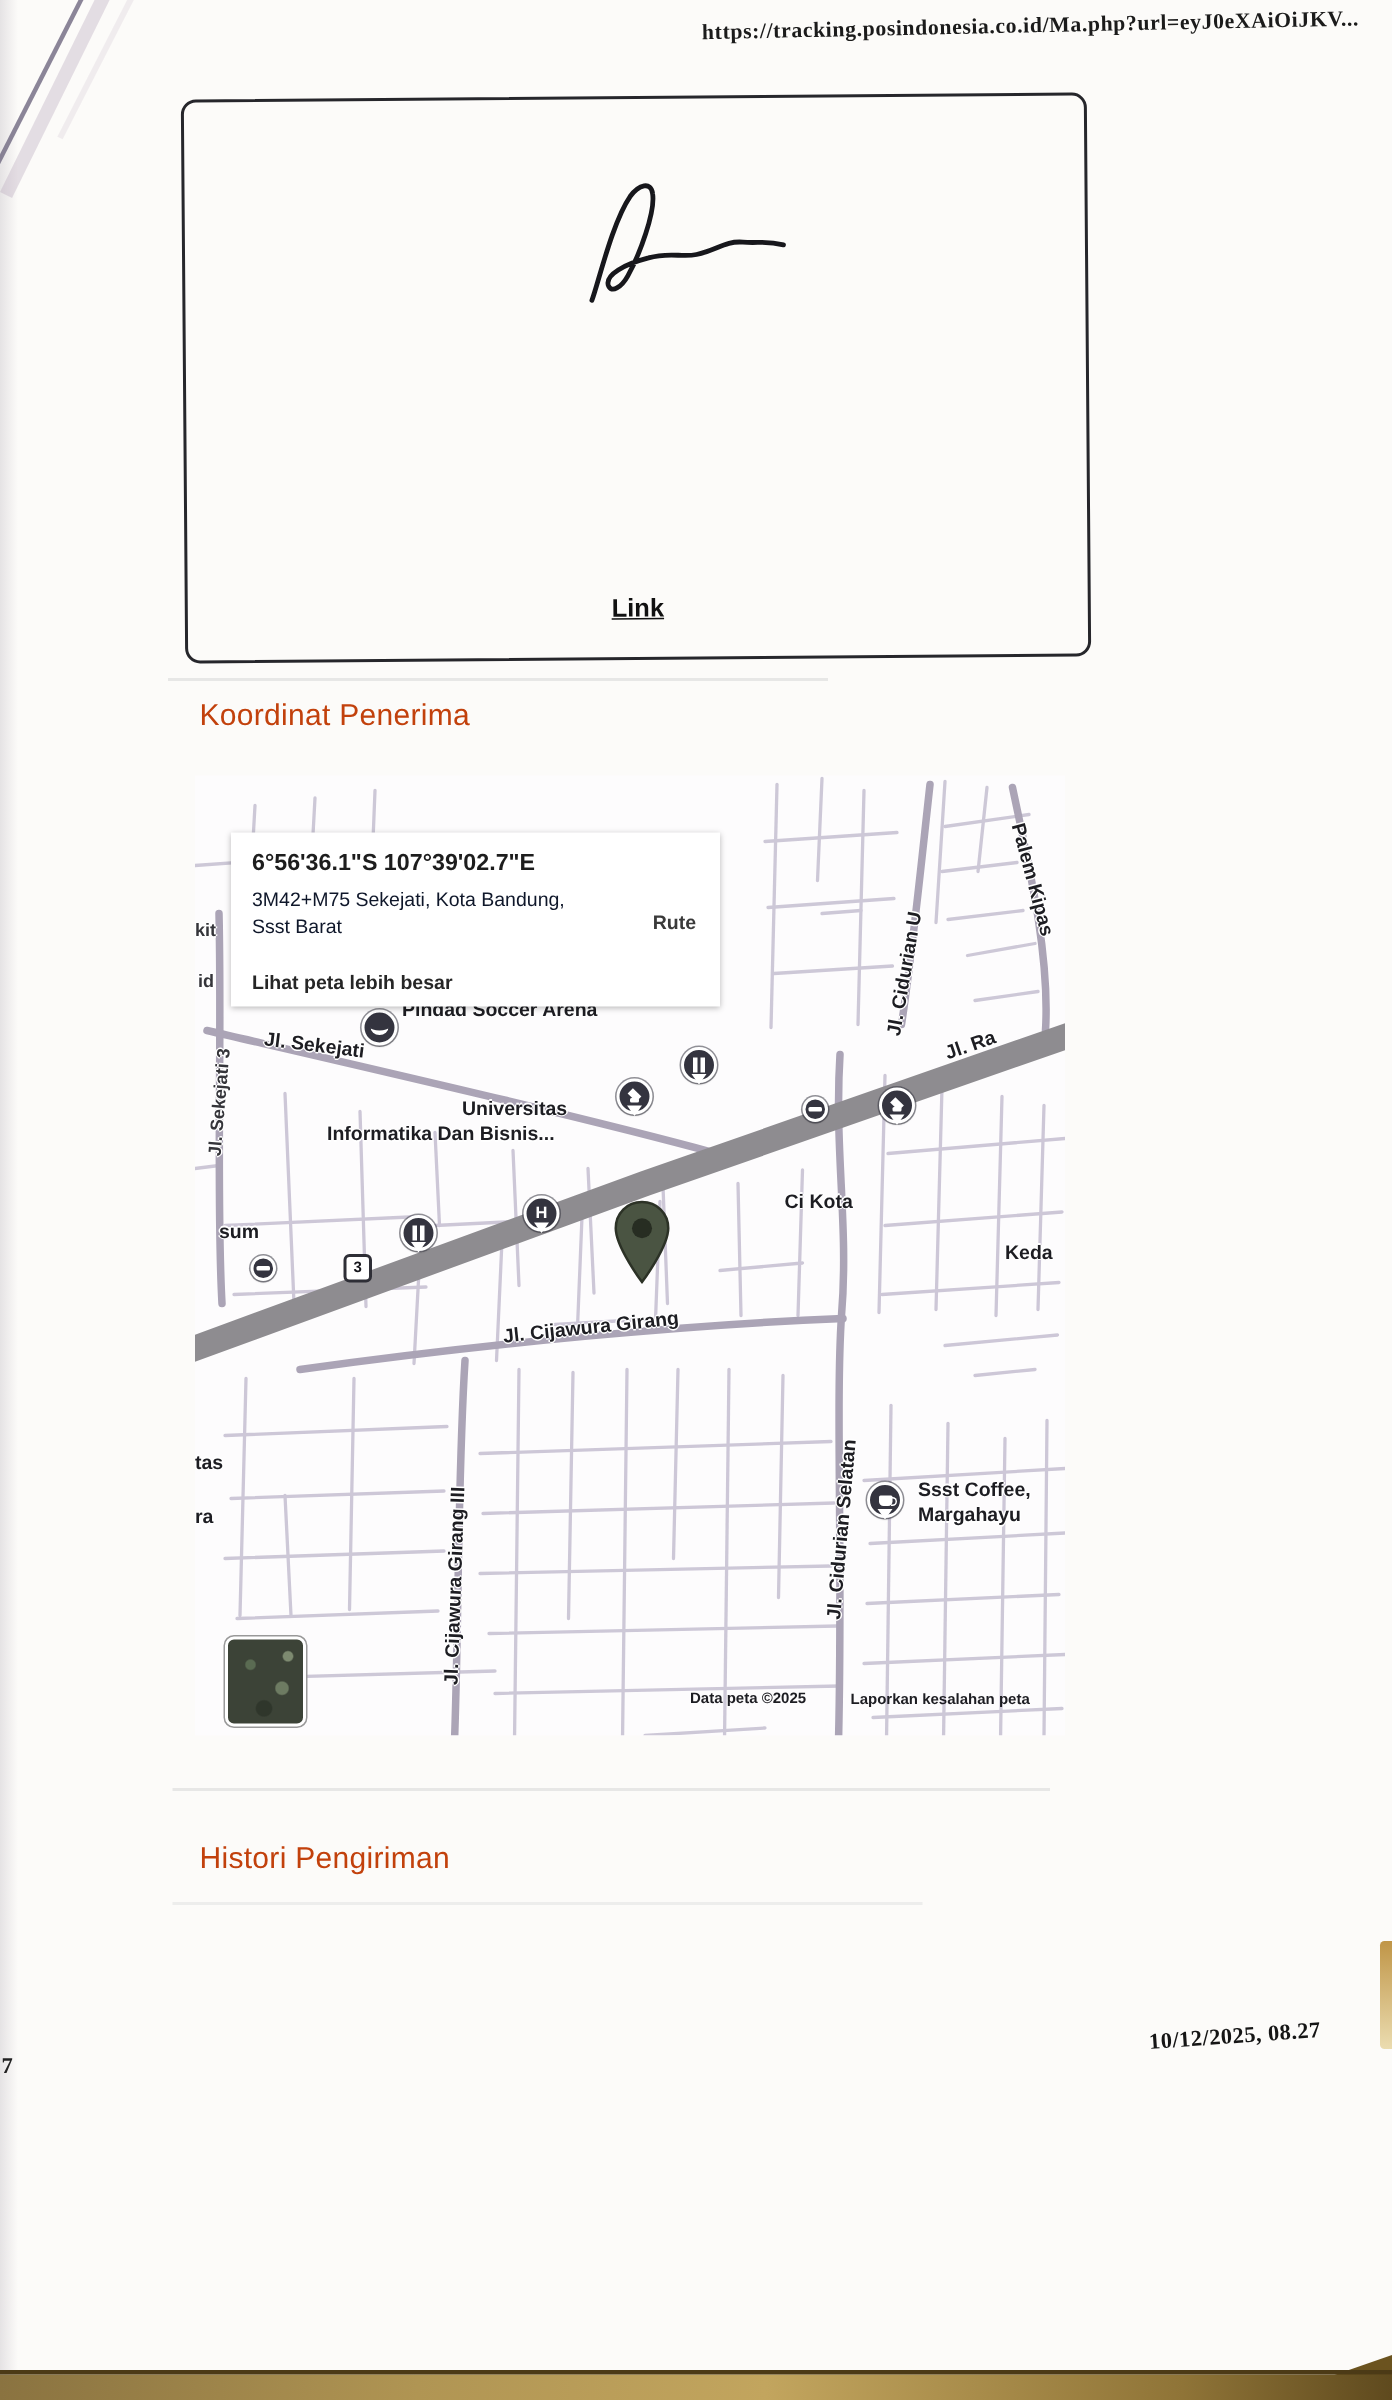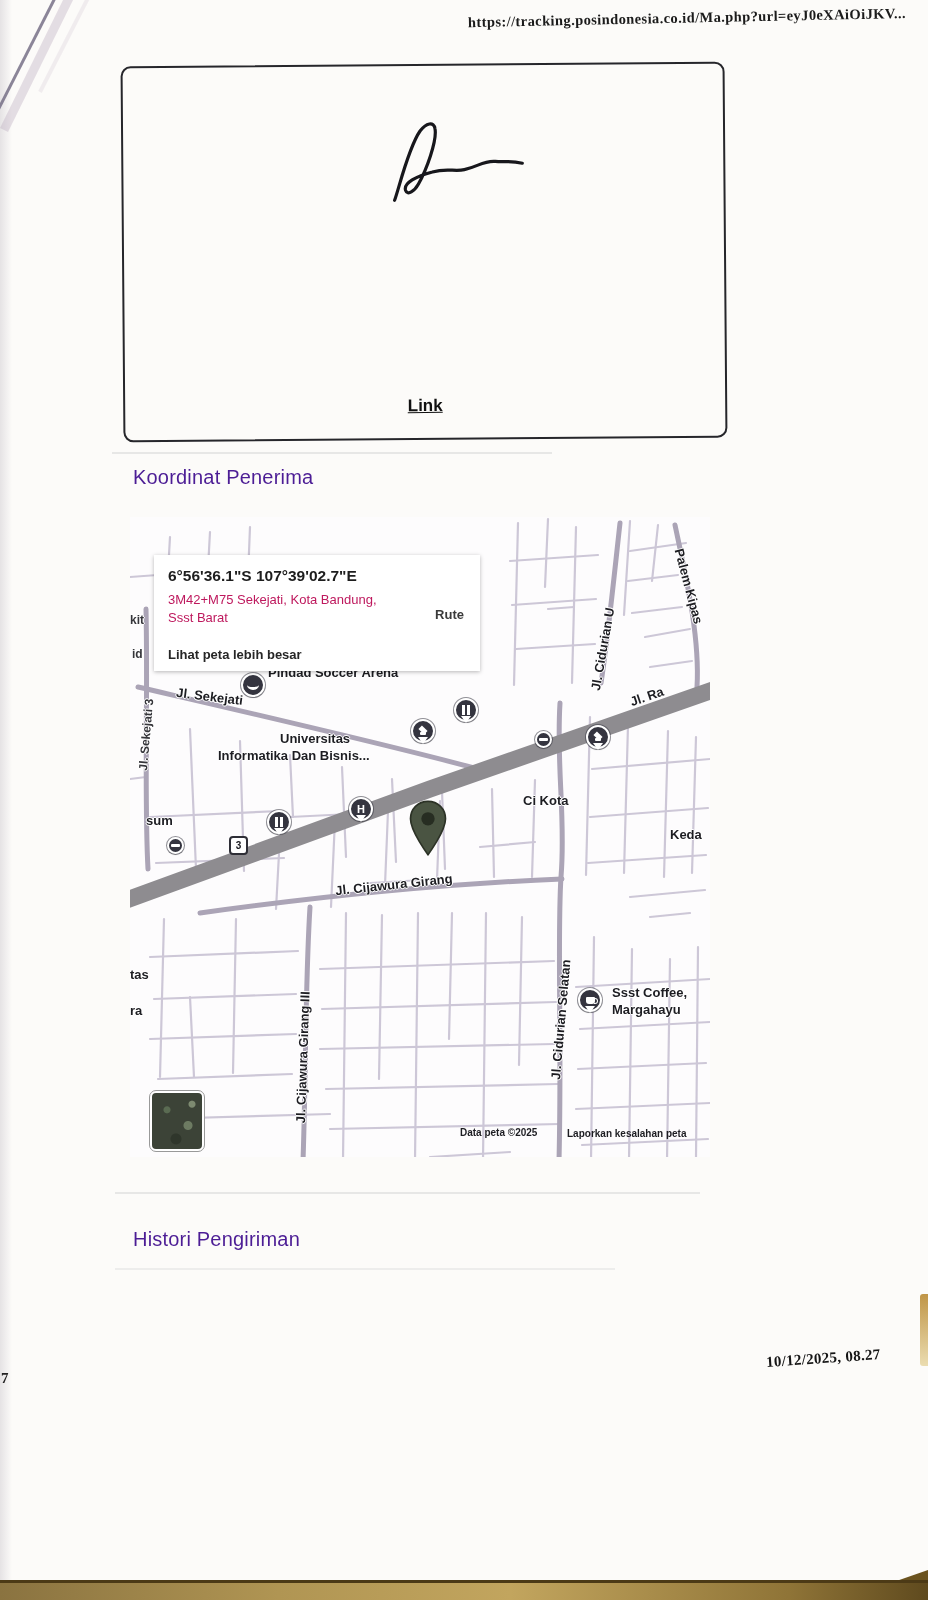"Koordinat Penerima" .h-section { color: #4c1d95 -> #c2410c }
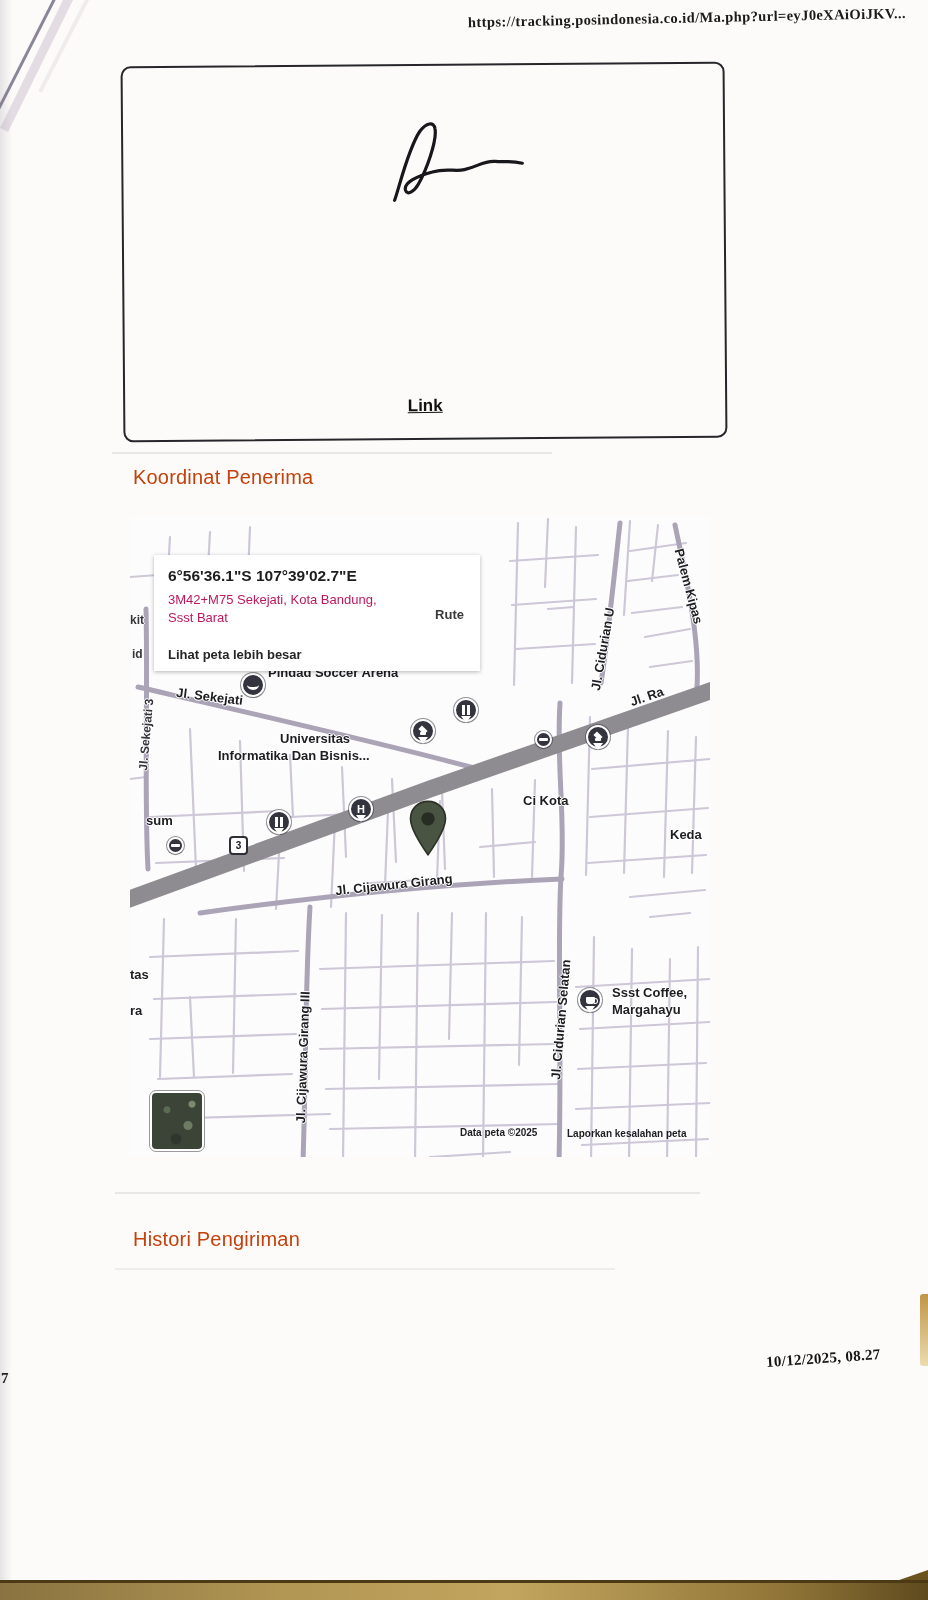"3M42+M75 Sekejati, Kota Bandung," .info-card .addr { color: #be185d -> #0f172a }
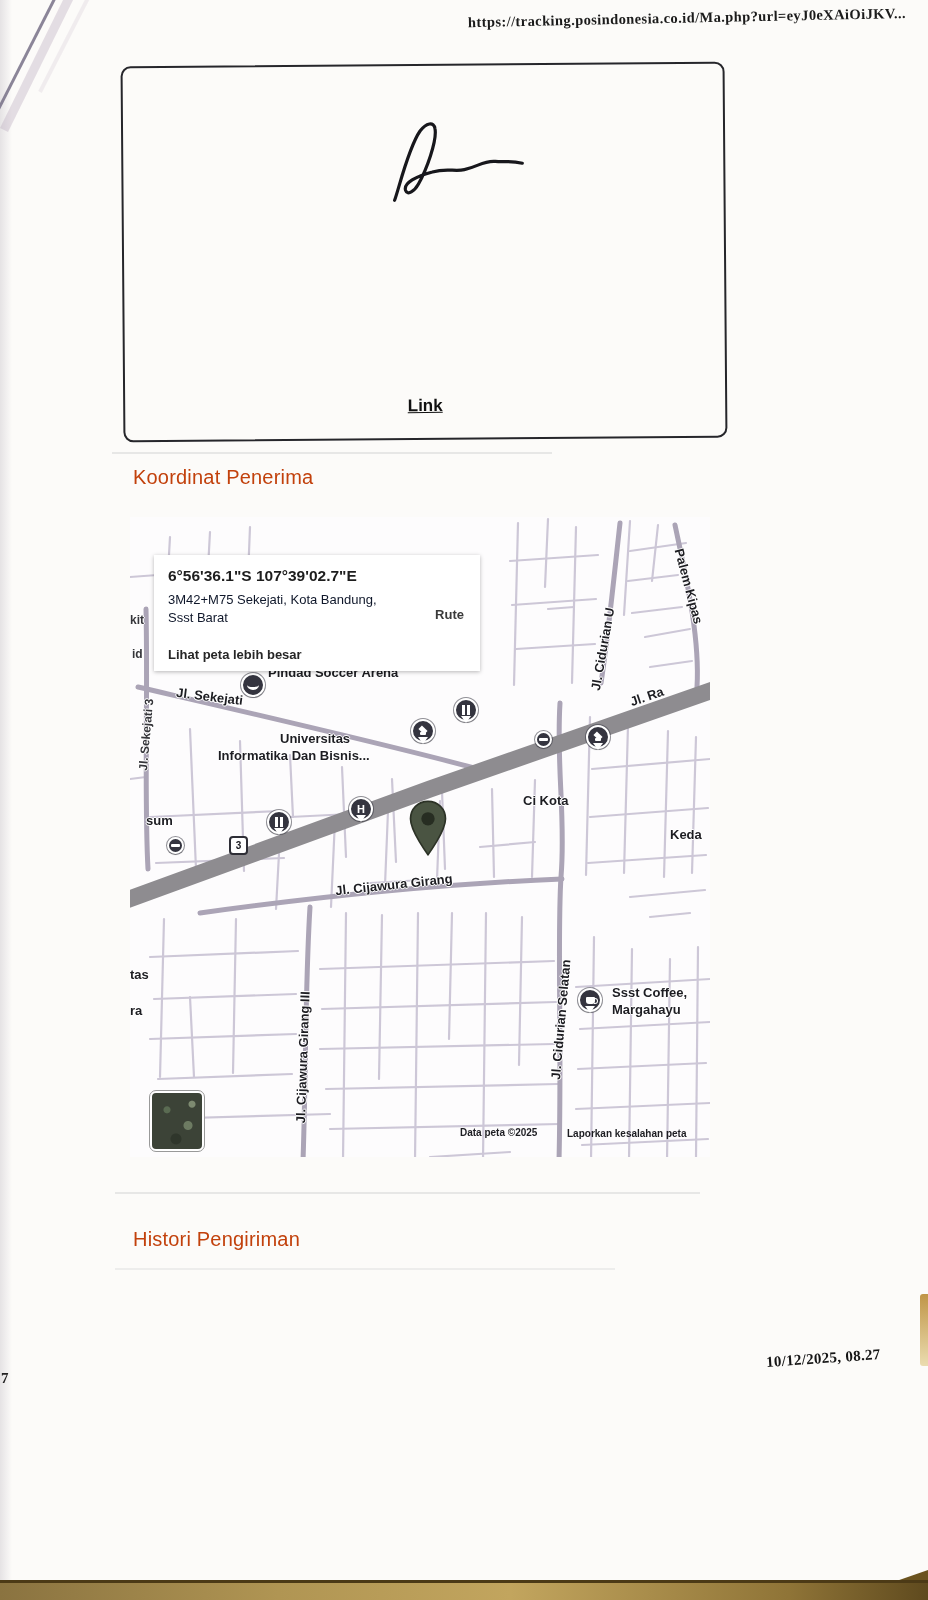"Universitas" span.lbl { text-align: left -> center }
